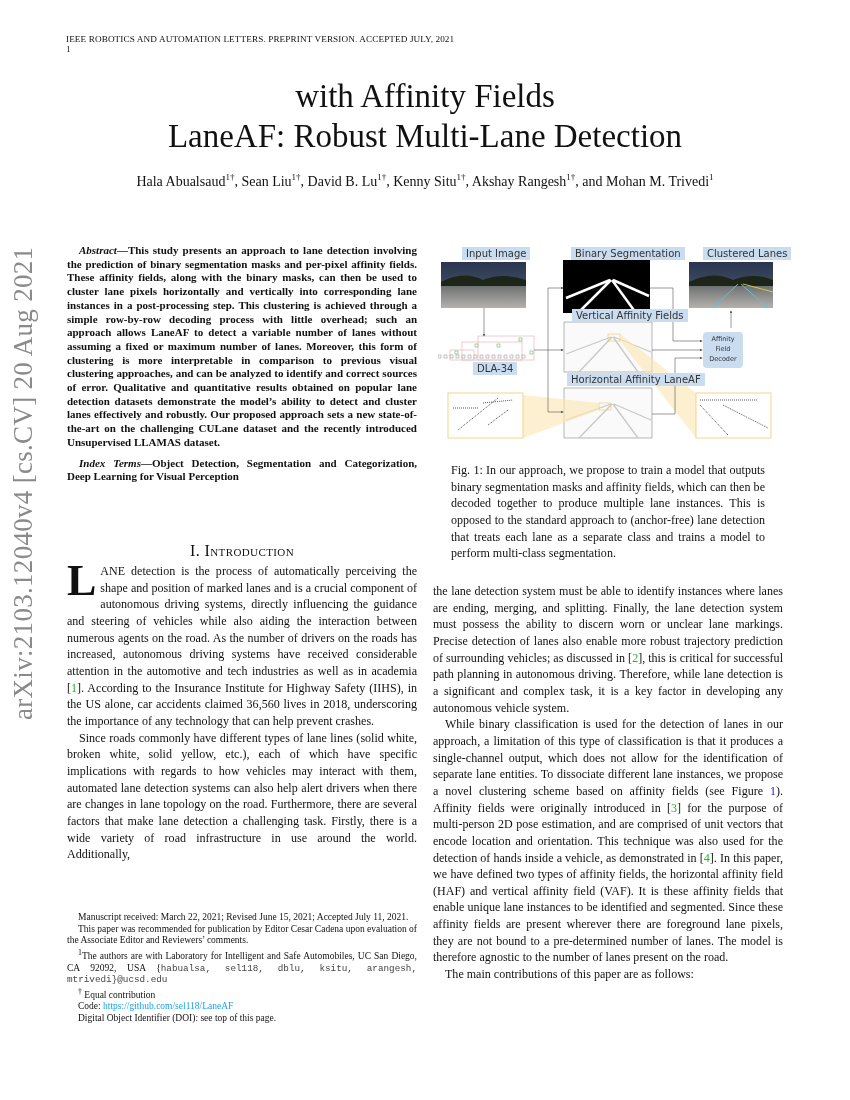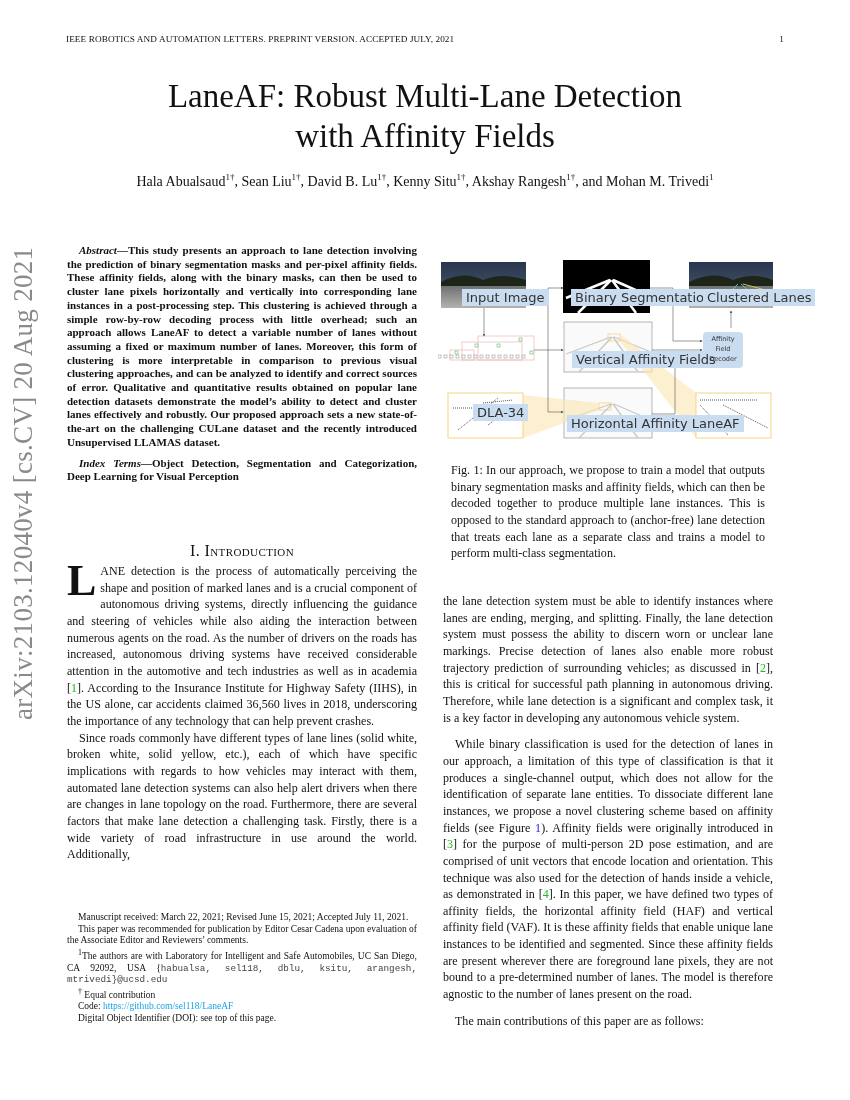"IEEE ROBOTICS AND AUTOMATION LETTERS." .running-head { flex-direction: none -> column; justify-content: space-between -> center }
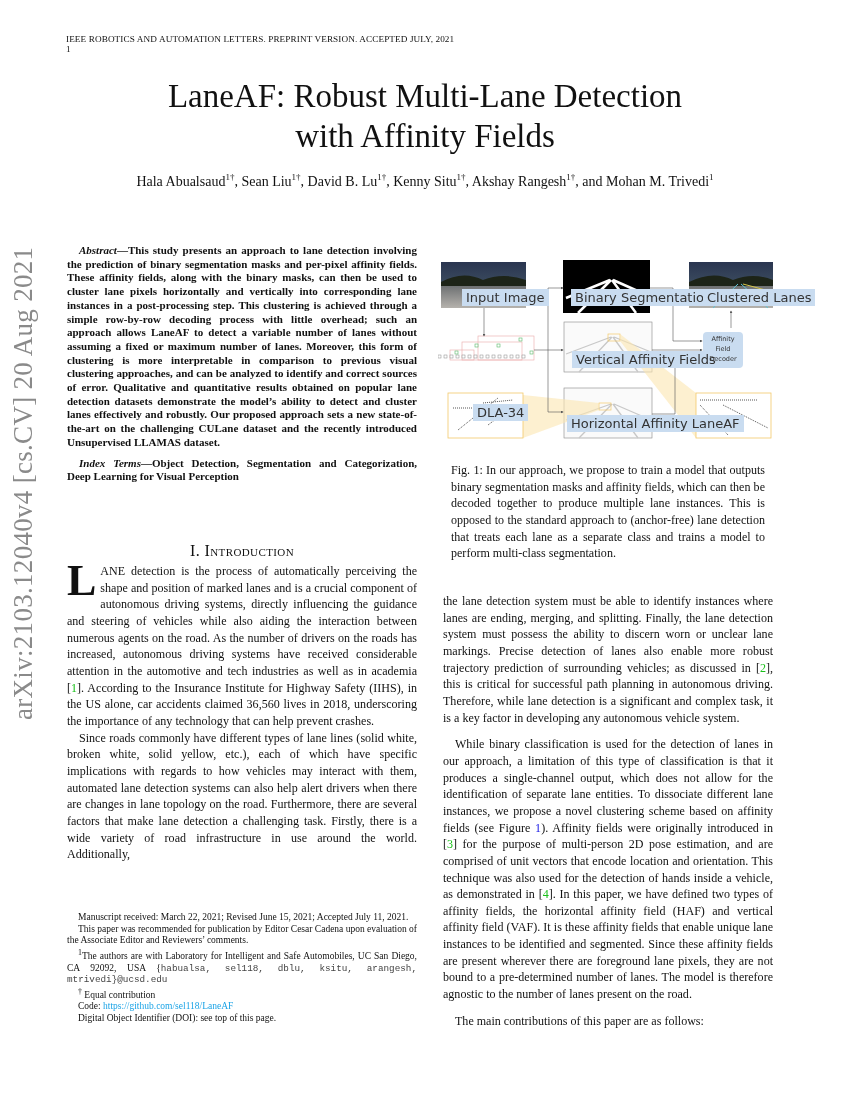"LaneAF: Robust Multi-Lane Detection" div { order: before "with Affinity Fields" -> after "with Affinity Fields" }
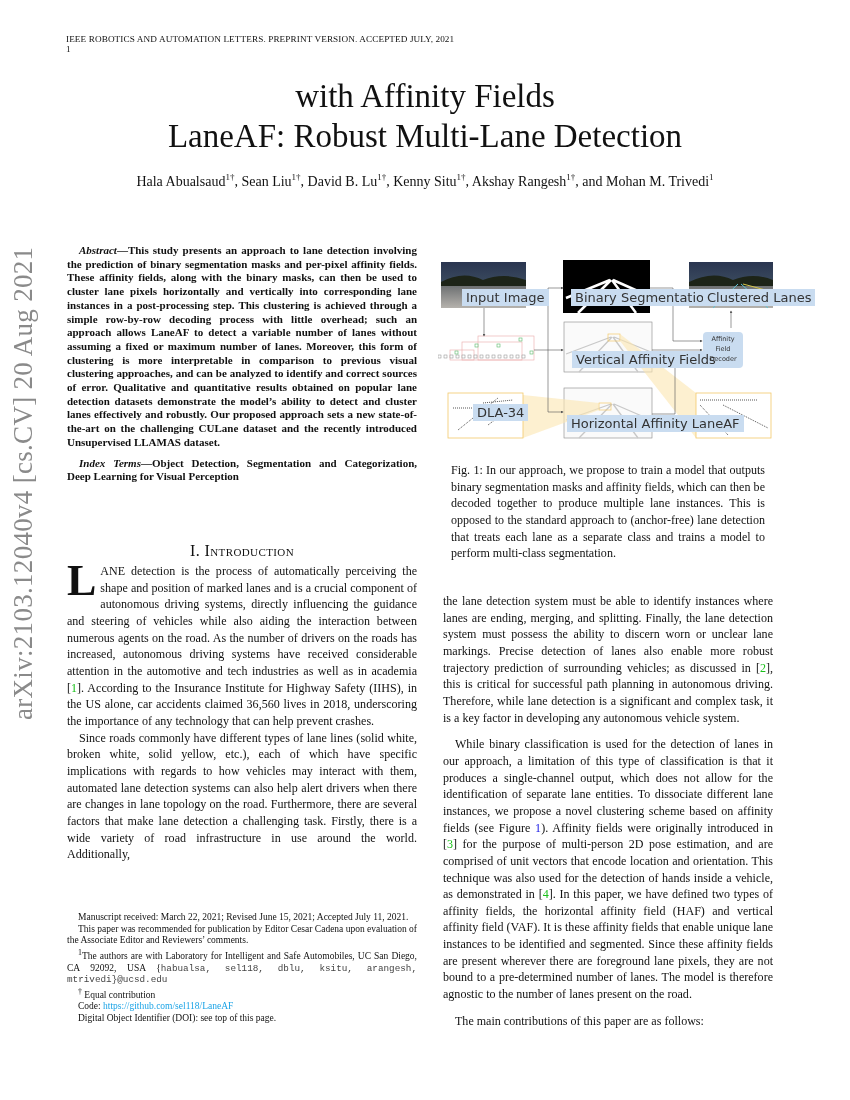"Input Image" .fig-label { font-size: 13px -> 10px; margin-top: 42px -> none }
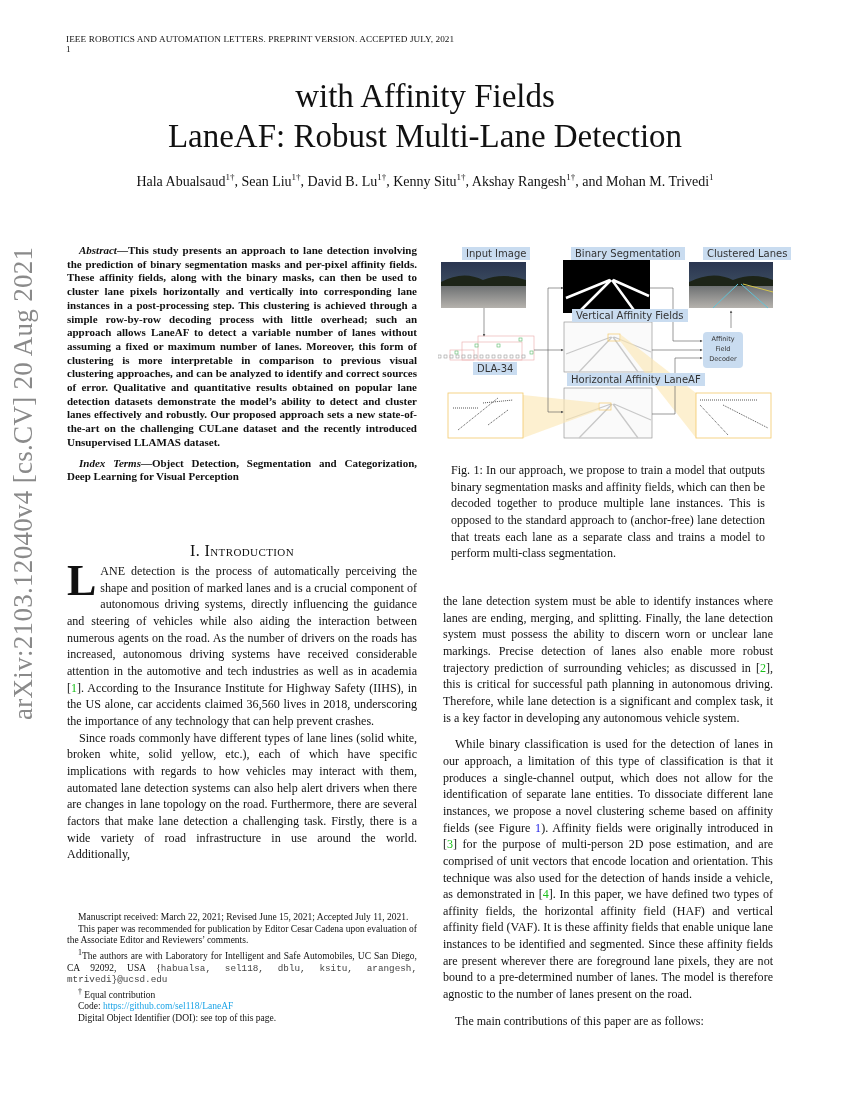"the lane detection system must" .col-right.body p { margin: 10px -> 0 }
